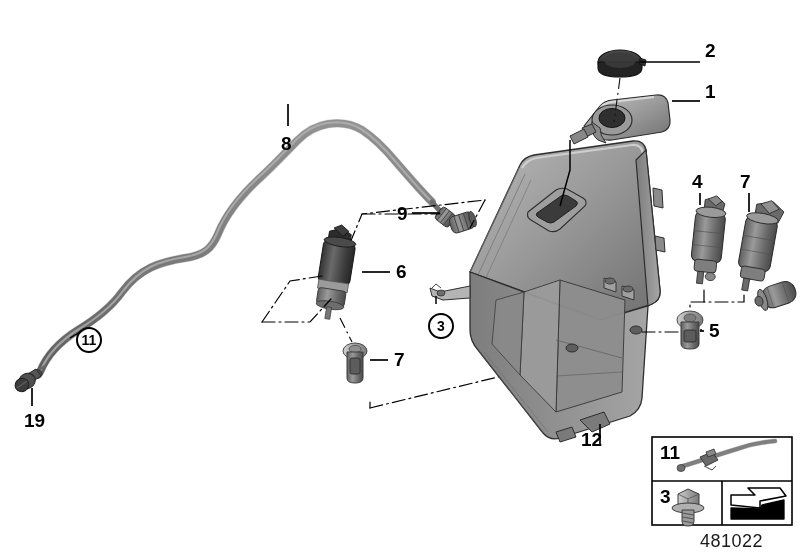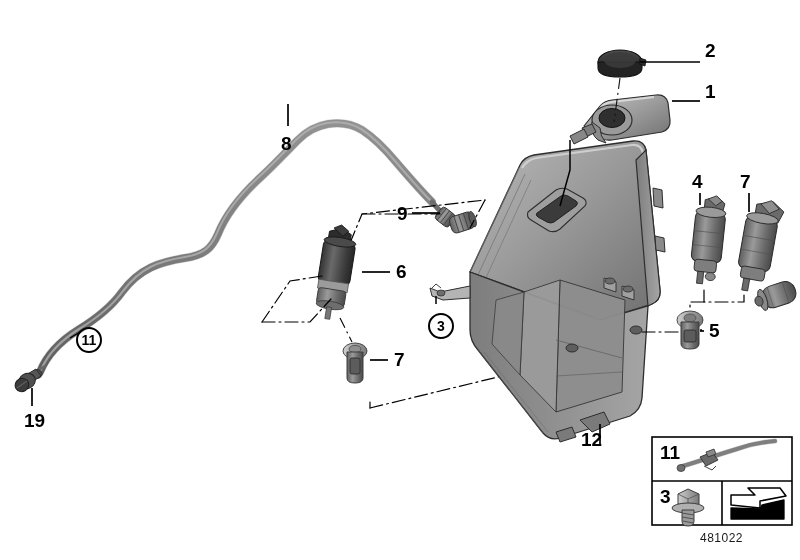"481022" .partno { font-size: 12px -> 18px }
